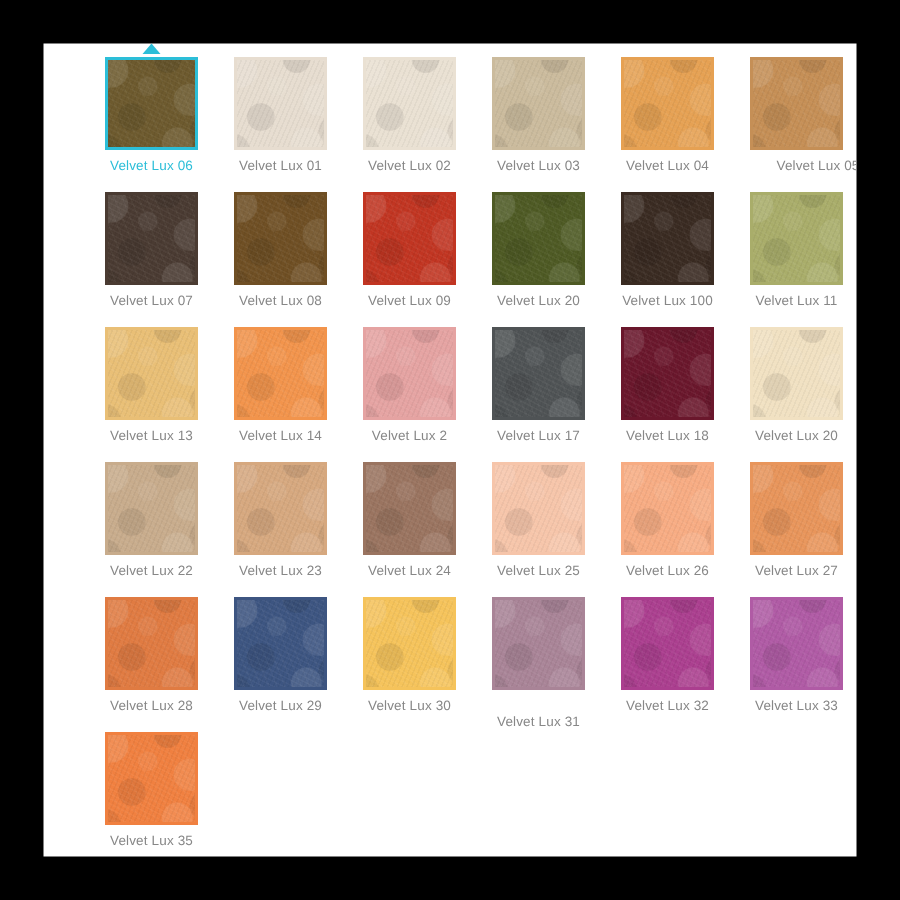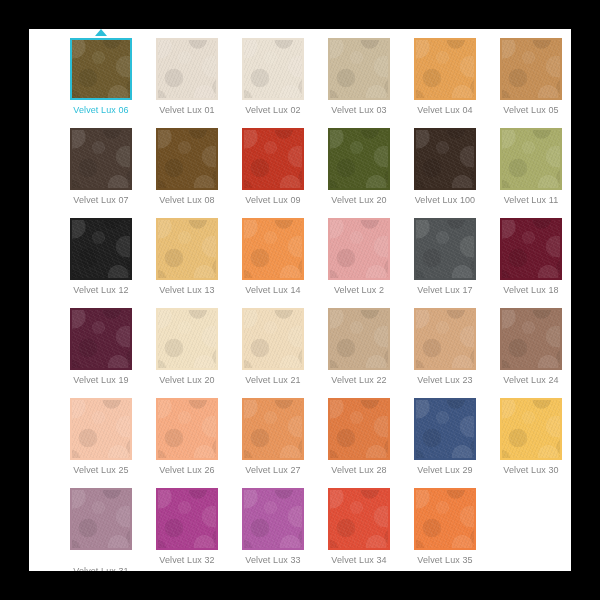"Velvet Lux 05" div.swatch-label { text-align: none -> right }
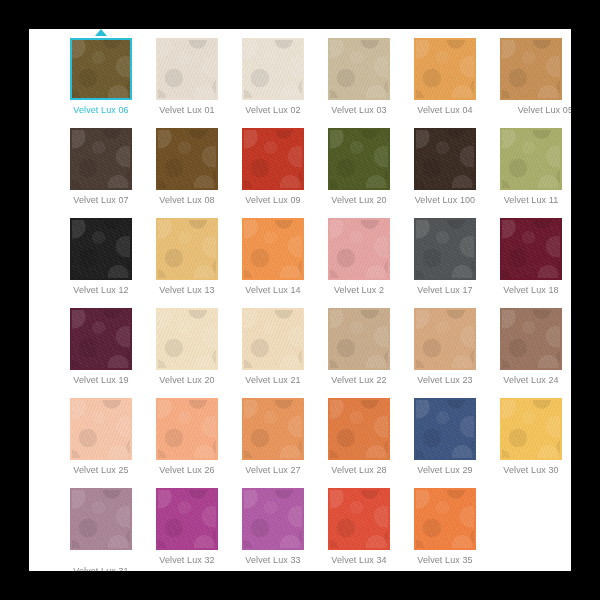"Velvet Lux 12" div.swatch-cell { html: <div> <div></div> <div>Velvet Lux 12</div> </div> -> none }
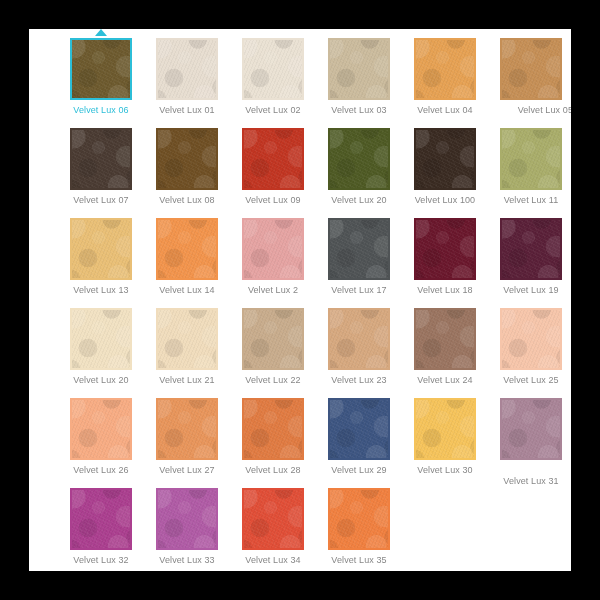"Velvet Lux 19" div.swatch-cell { html: <div> <div></div> <div>Velvet Lux 19</div> </div> -> none }
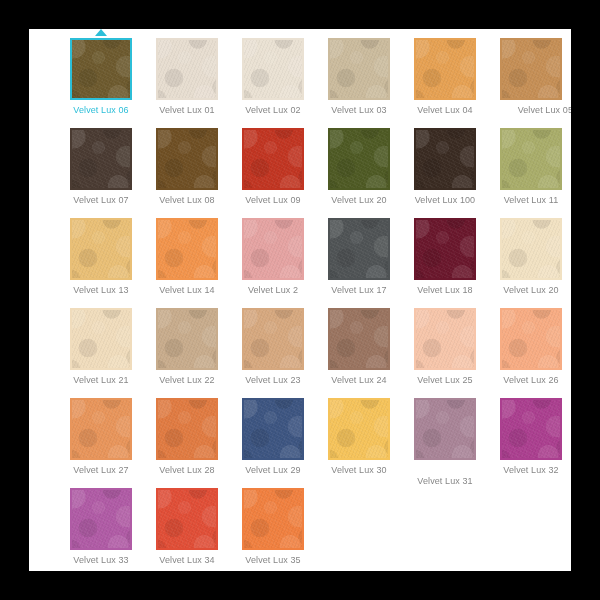"Velvet Lux 21" div.swatch-cell { html: <div> <div></div> <div>Velvet Lux 21</div> </div> -> none }
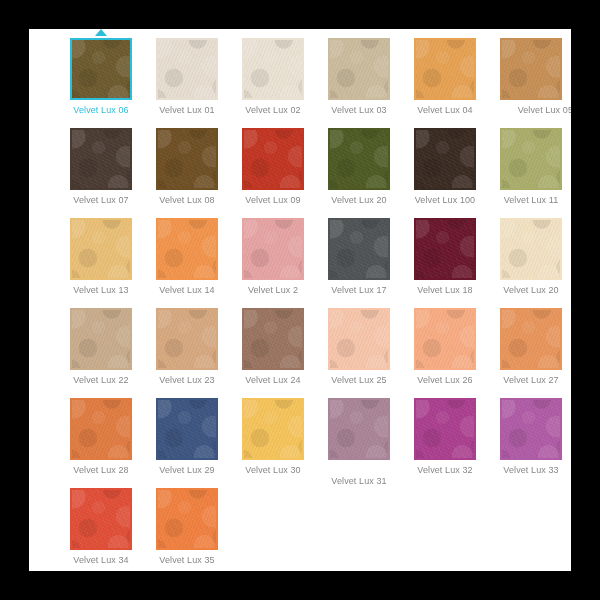"Velvet Lux 34" div.swatch-cell { html: <div> <div></div> <div>Velvet Lux 34</div> </div> -> none }
